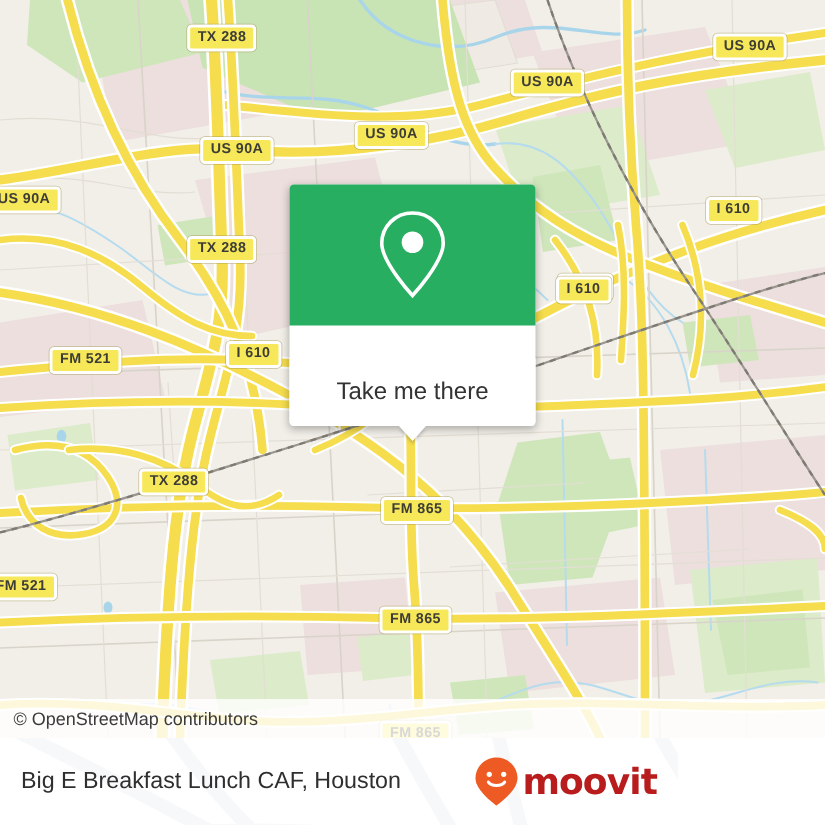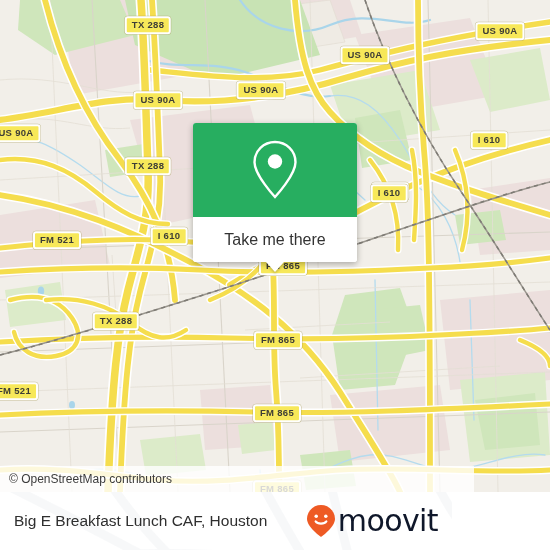"Take me there" #card-body { margin-top: none -> 22px }
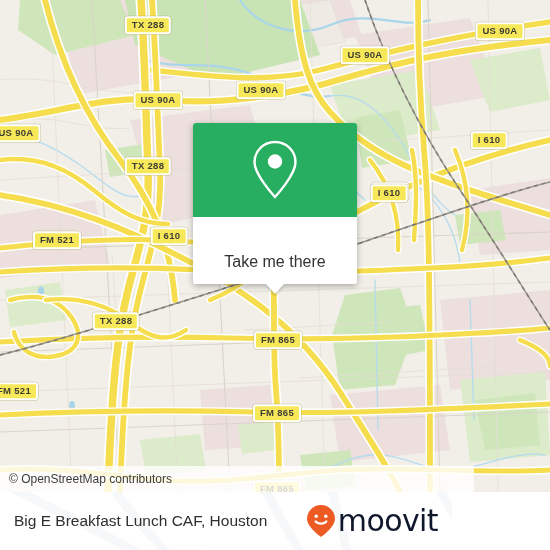"© OpenStreetMap contributors" #attrib { width: 474px -> 550px }
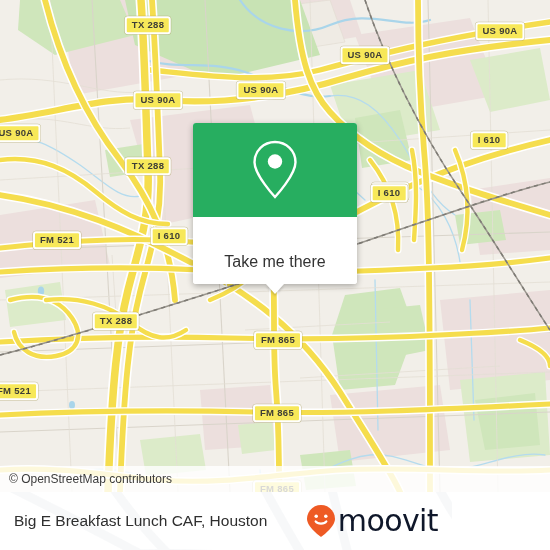"moovit" #logo-word { color: #0f172a -> #b91c1c; font-size: 30px -> 24px; font-weight: normal -> bold }
